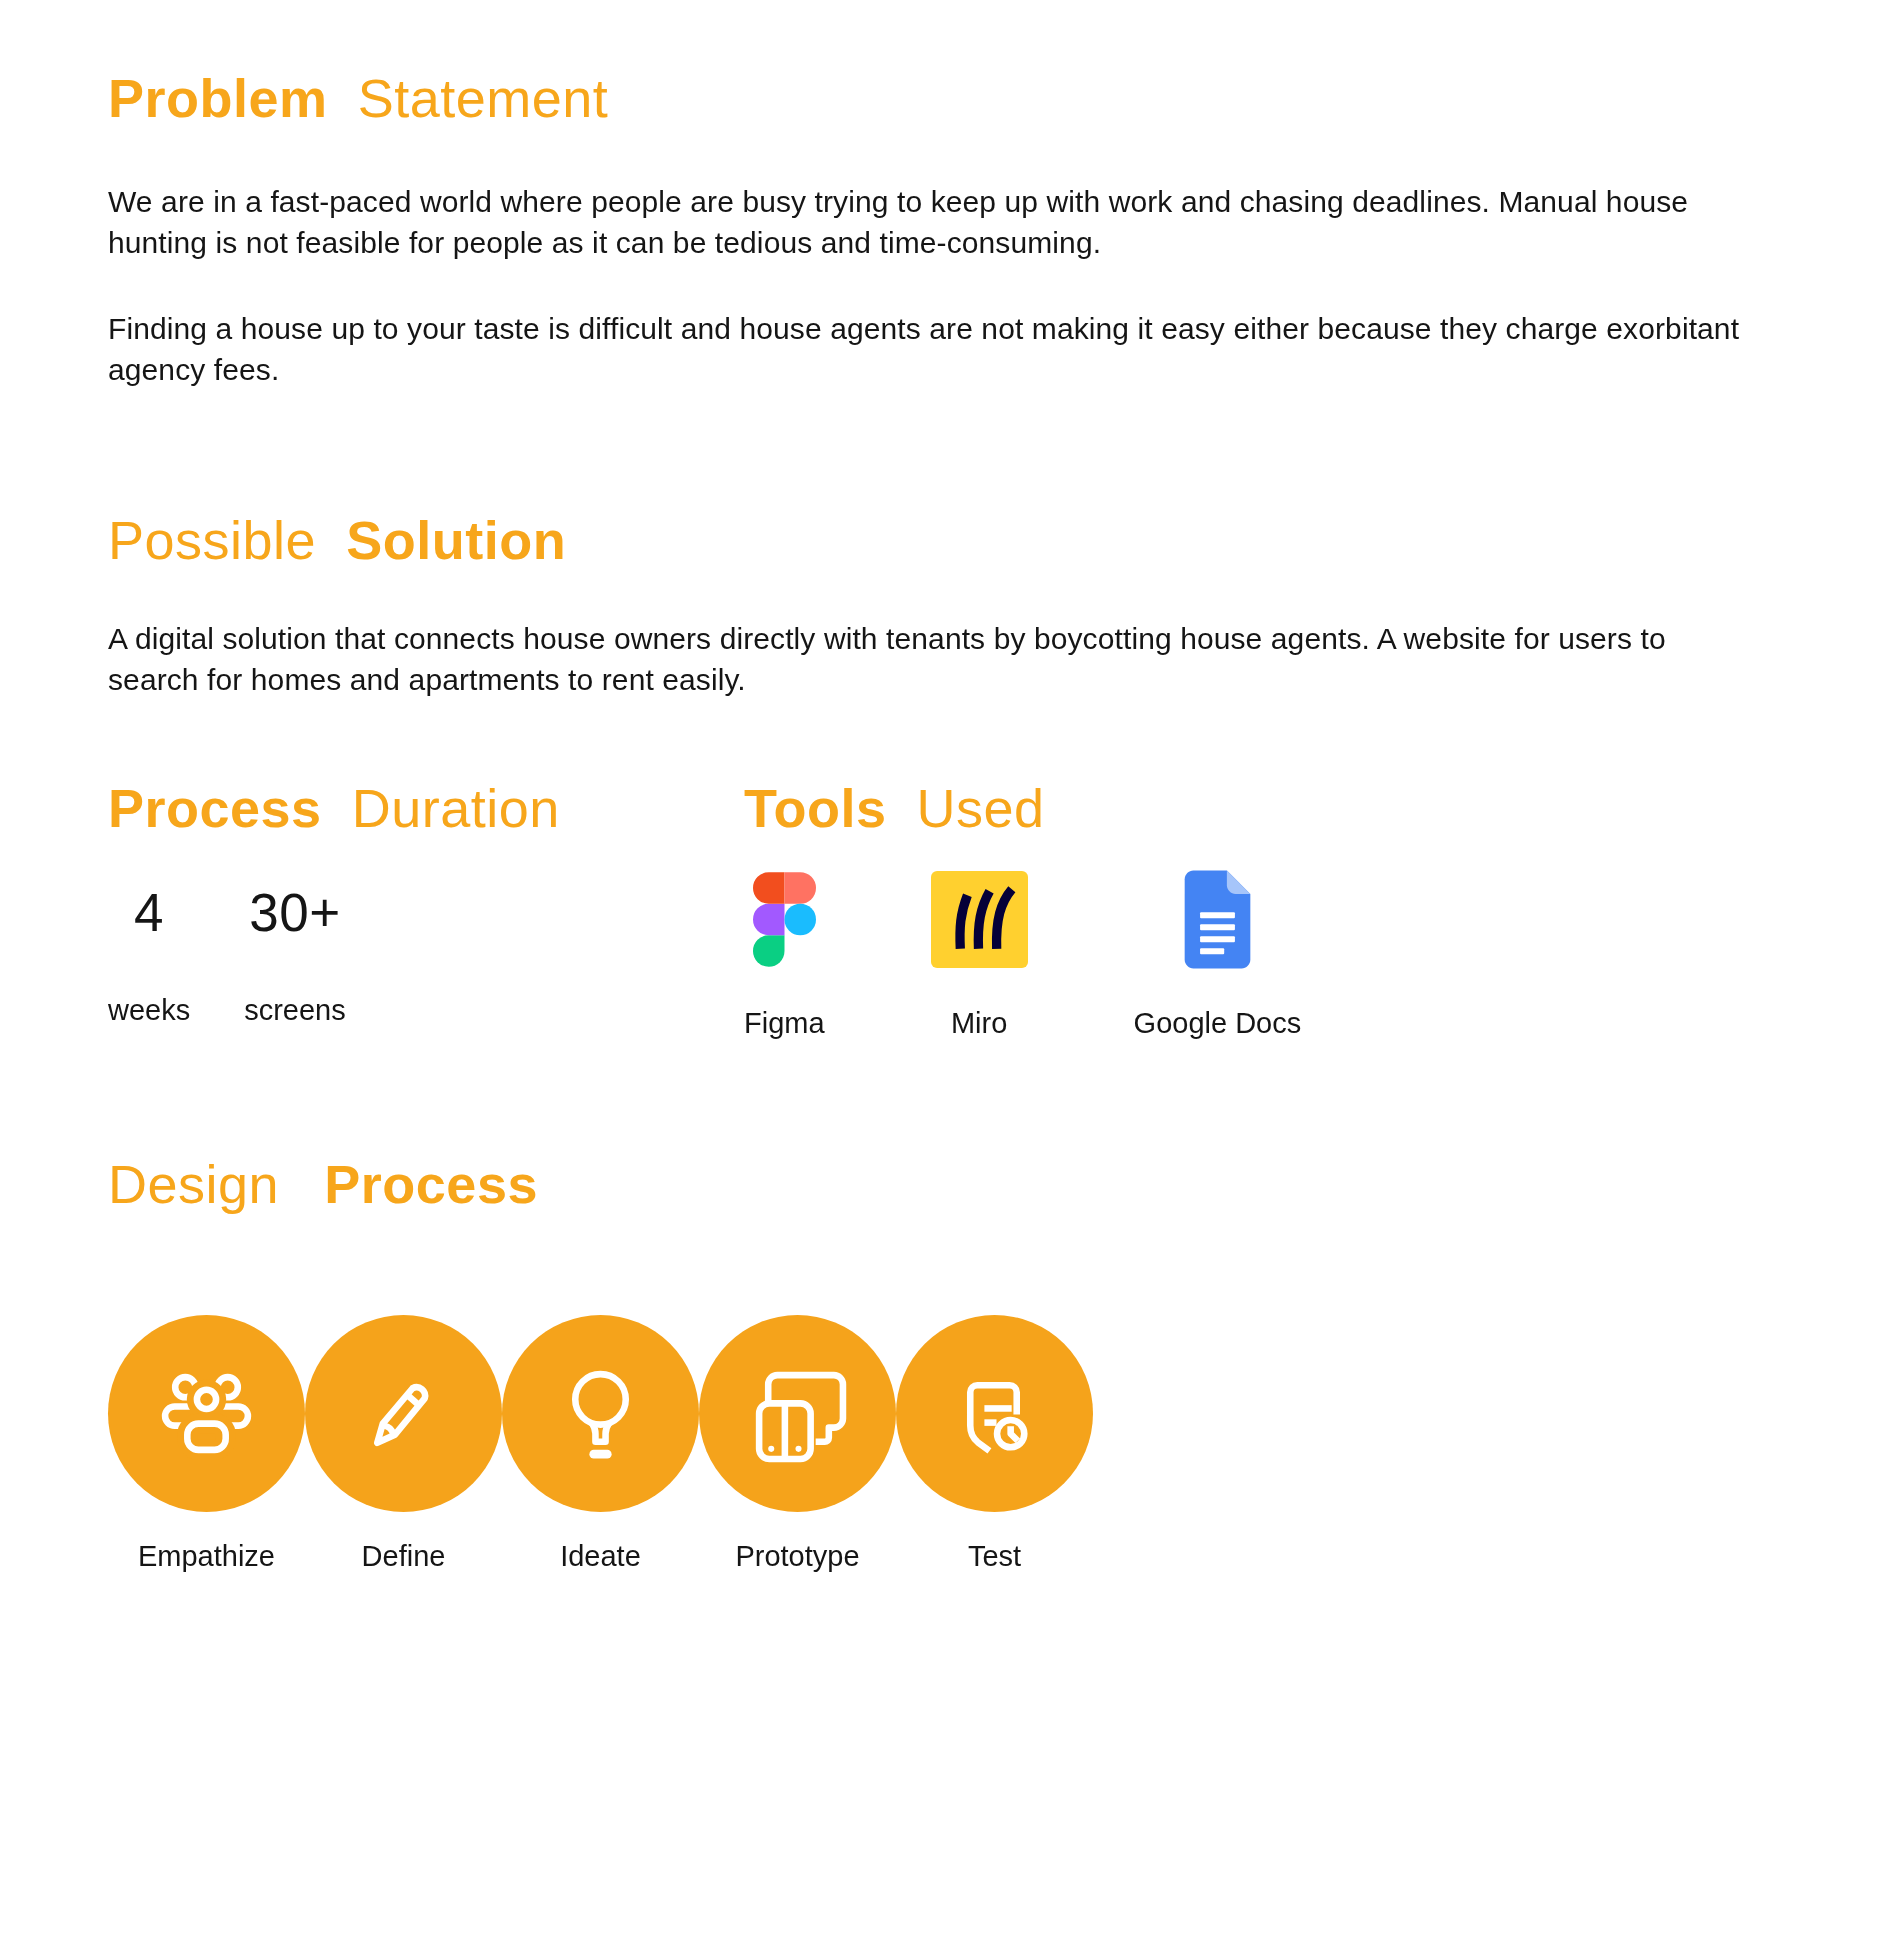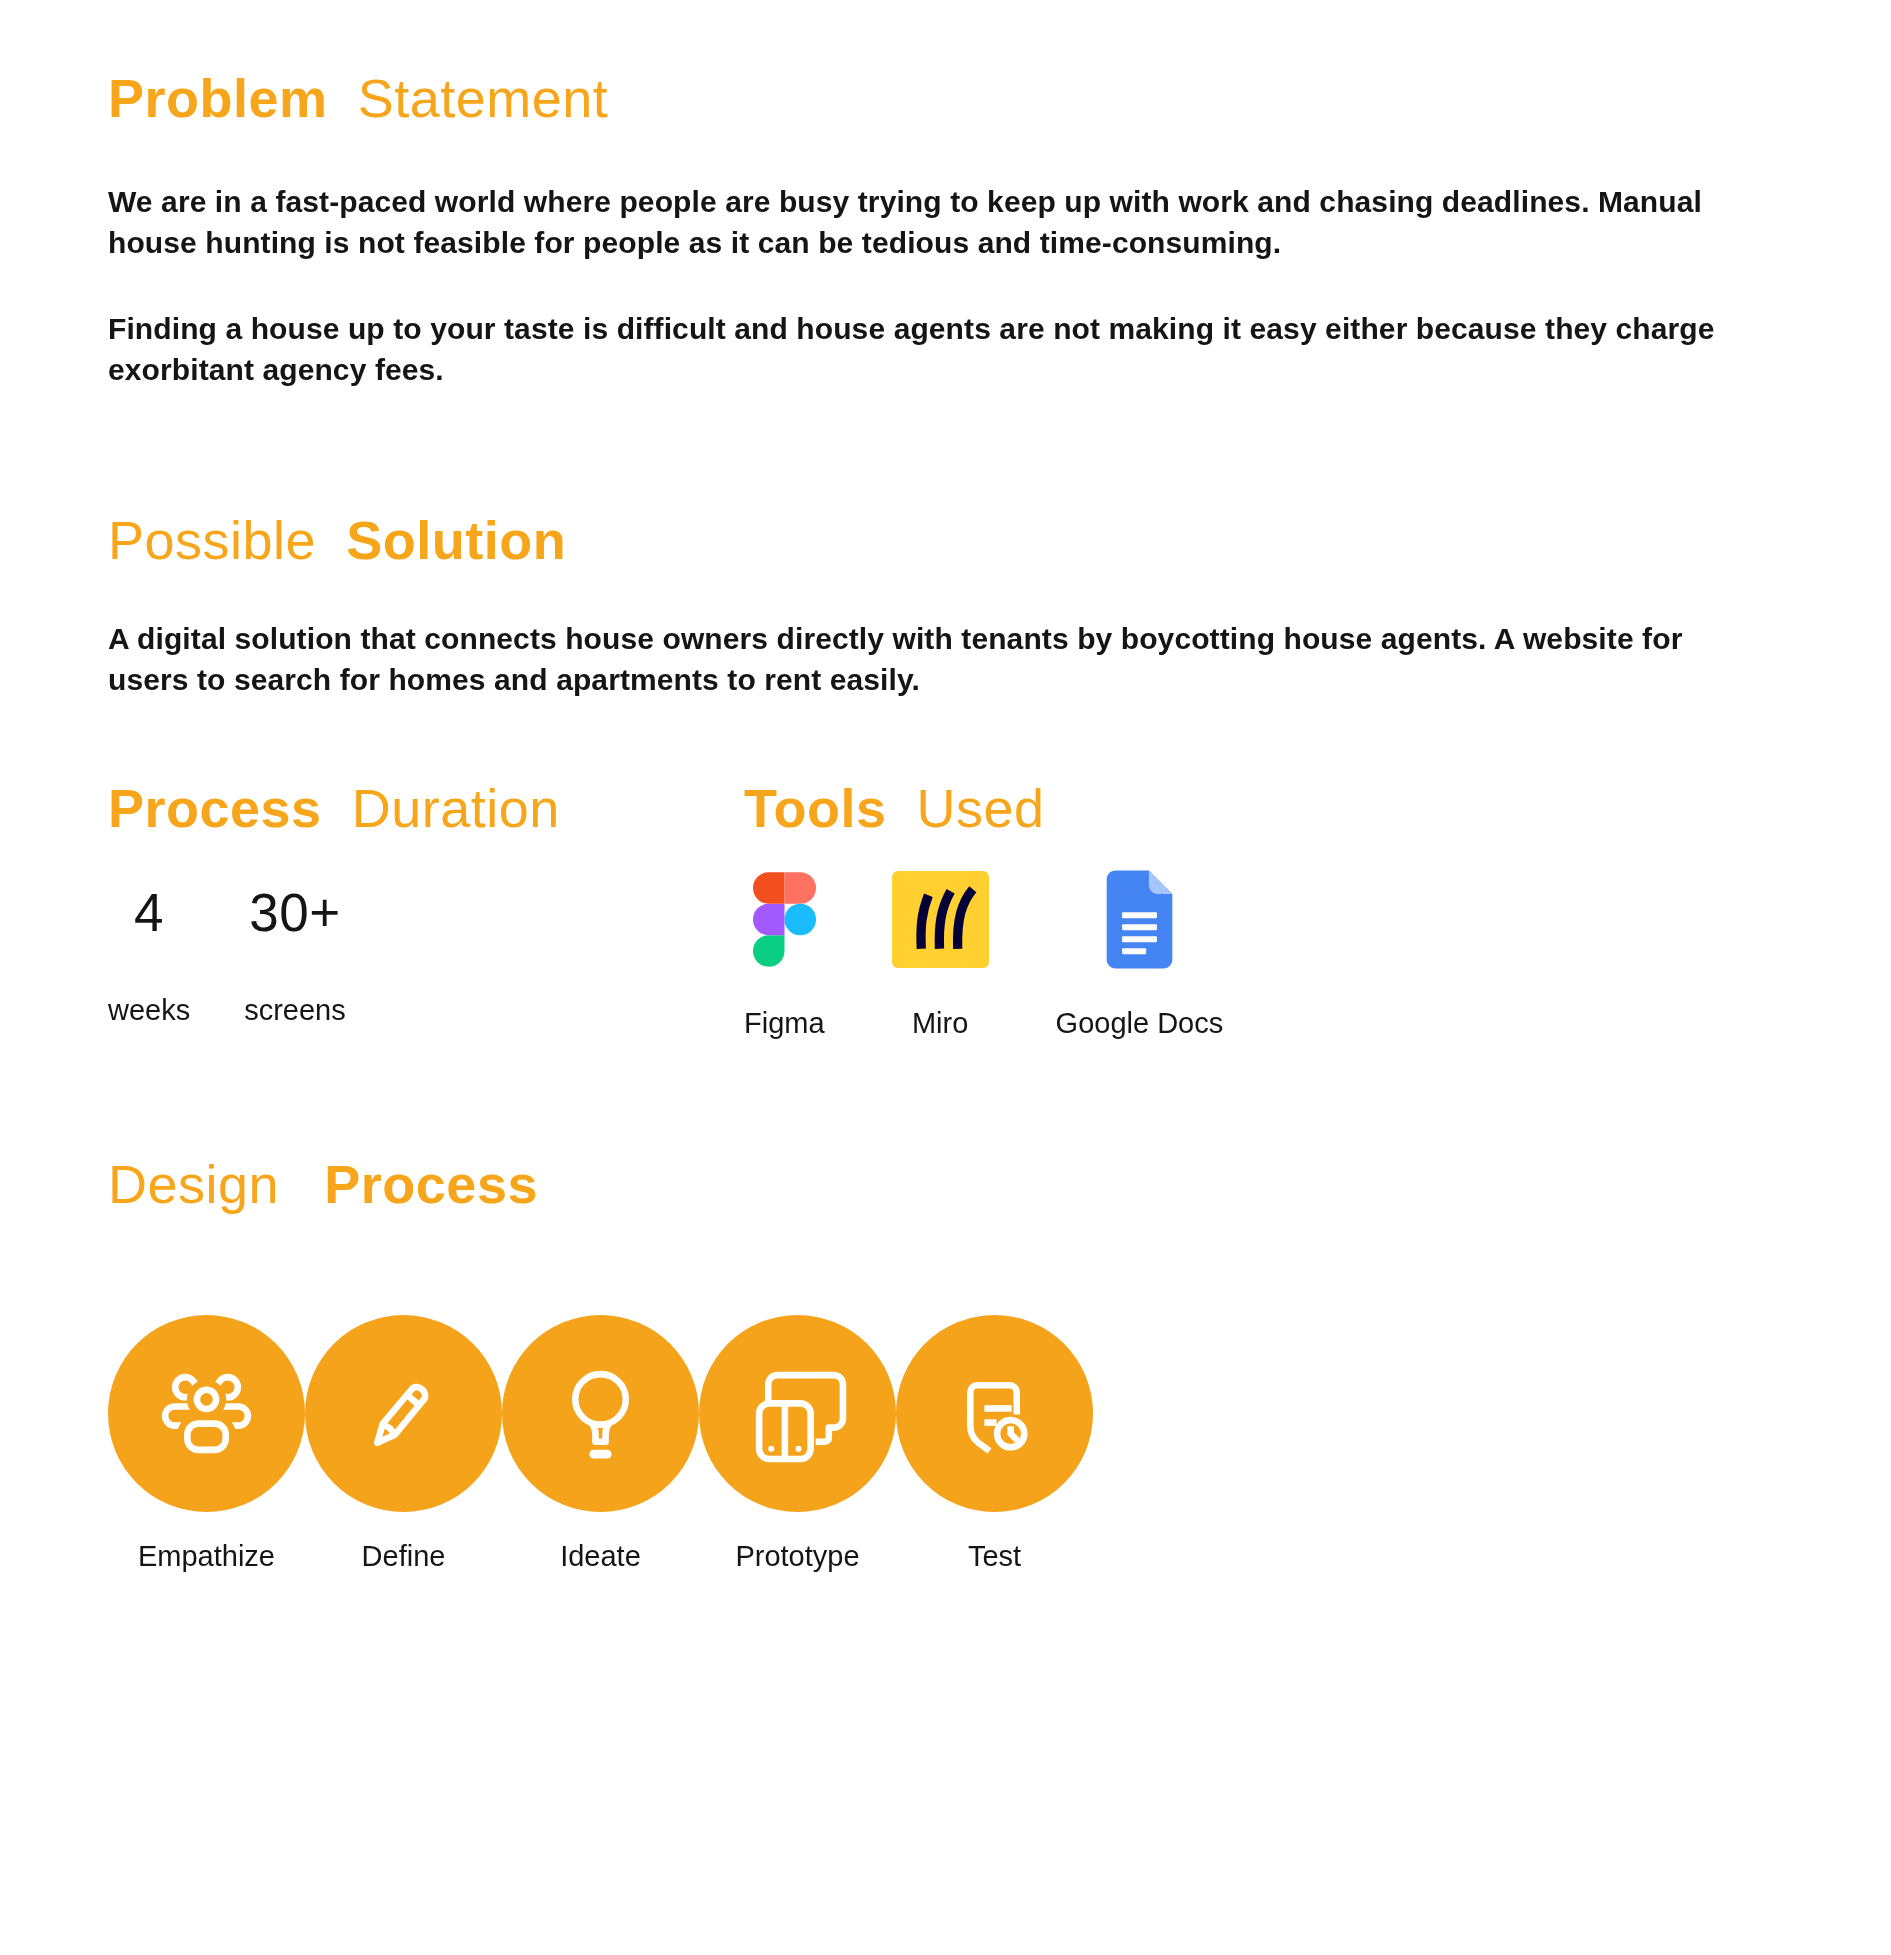"We are in a fast-paced" .body-text { font-weight: 700 -> 400 }
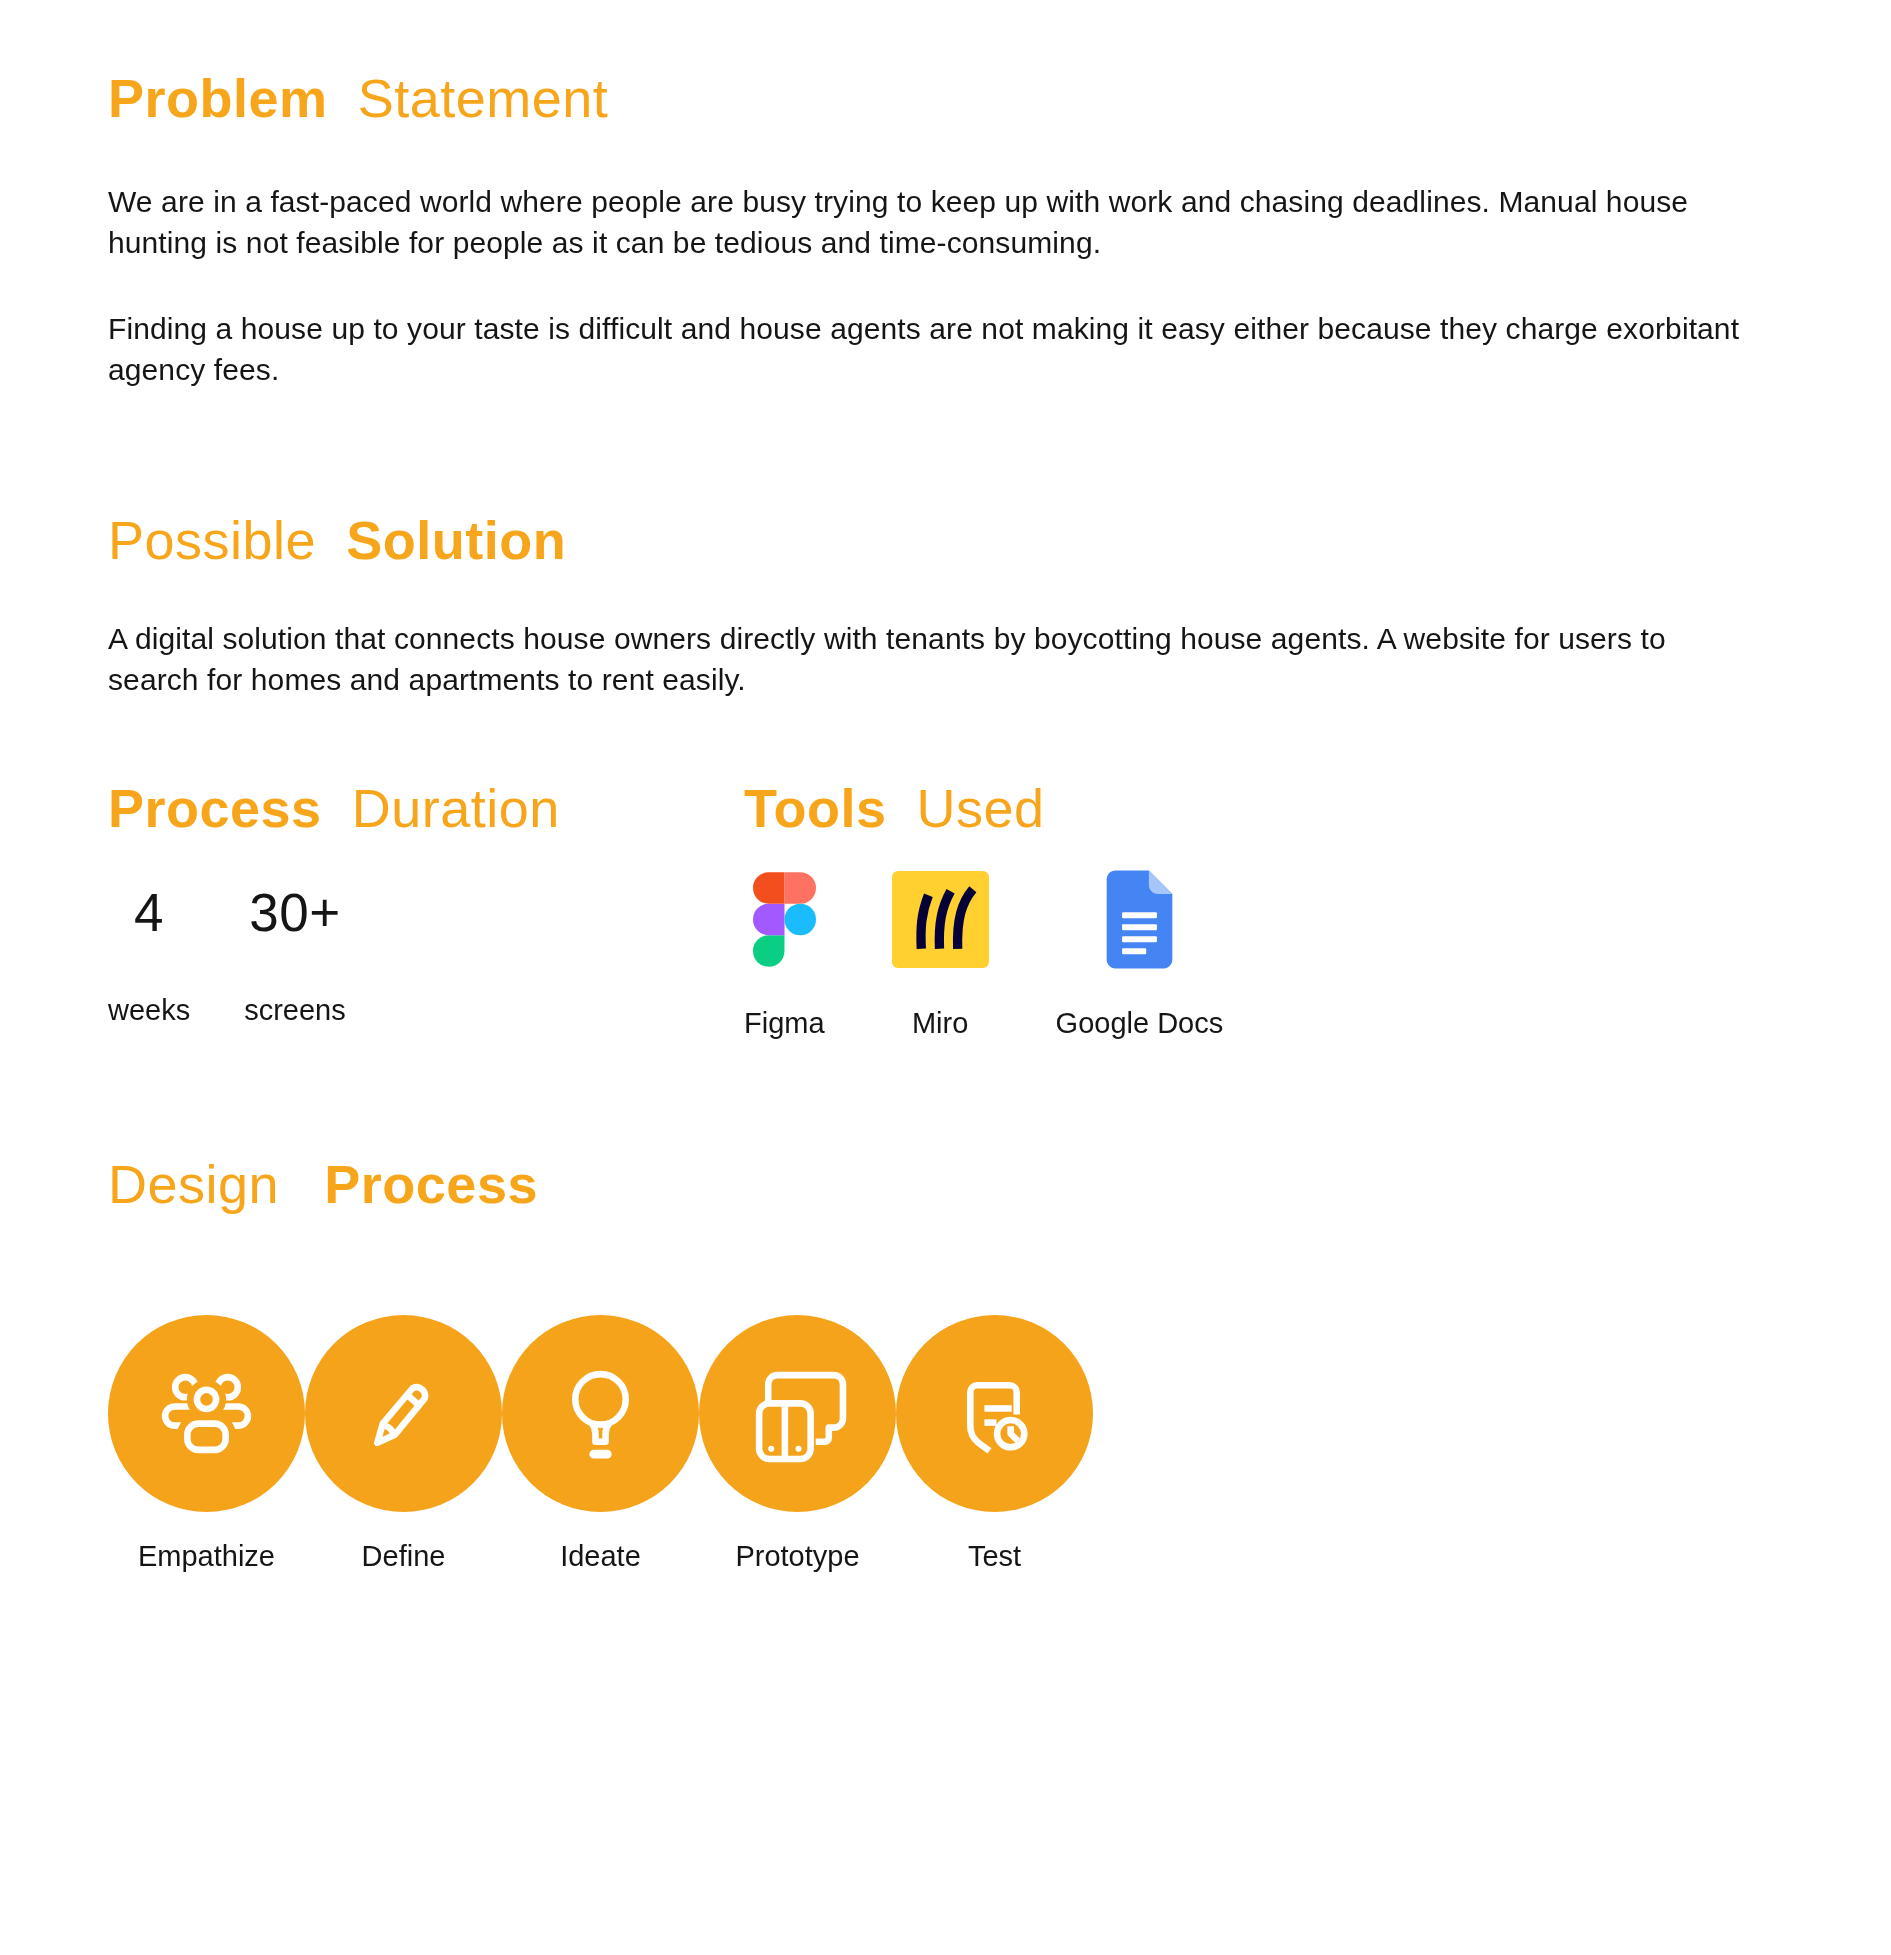"Figma" .tools { gap: 67px -> 106px }
